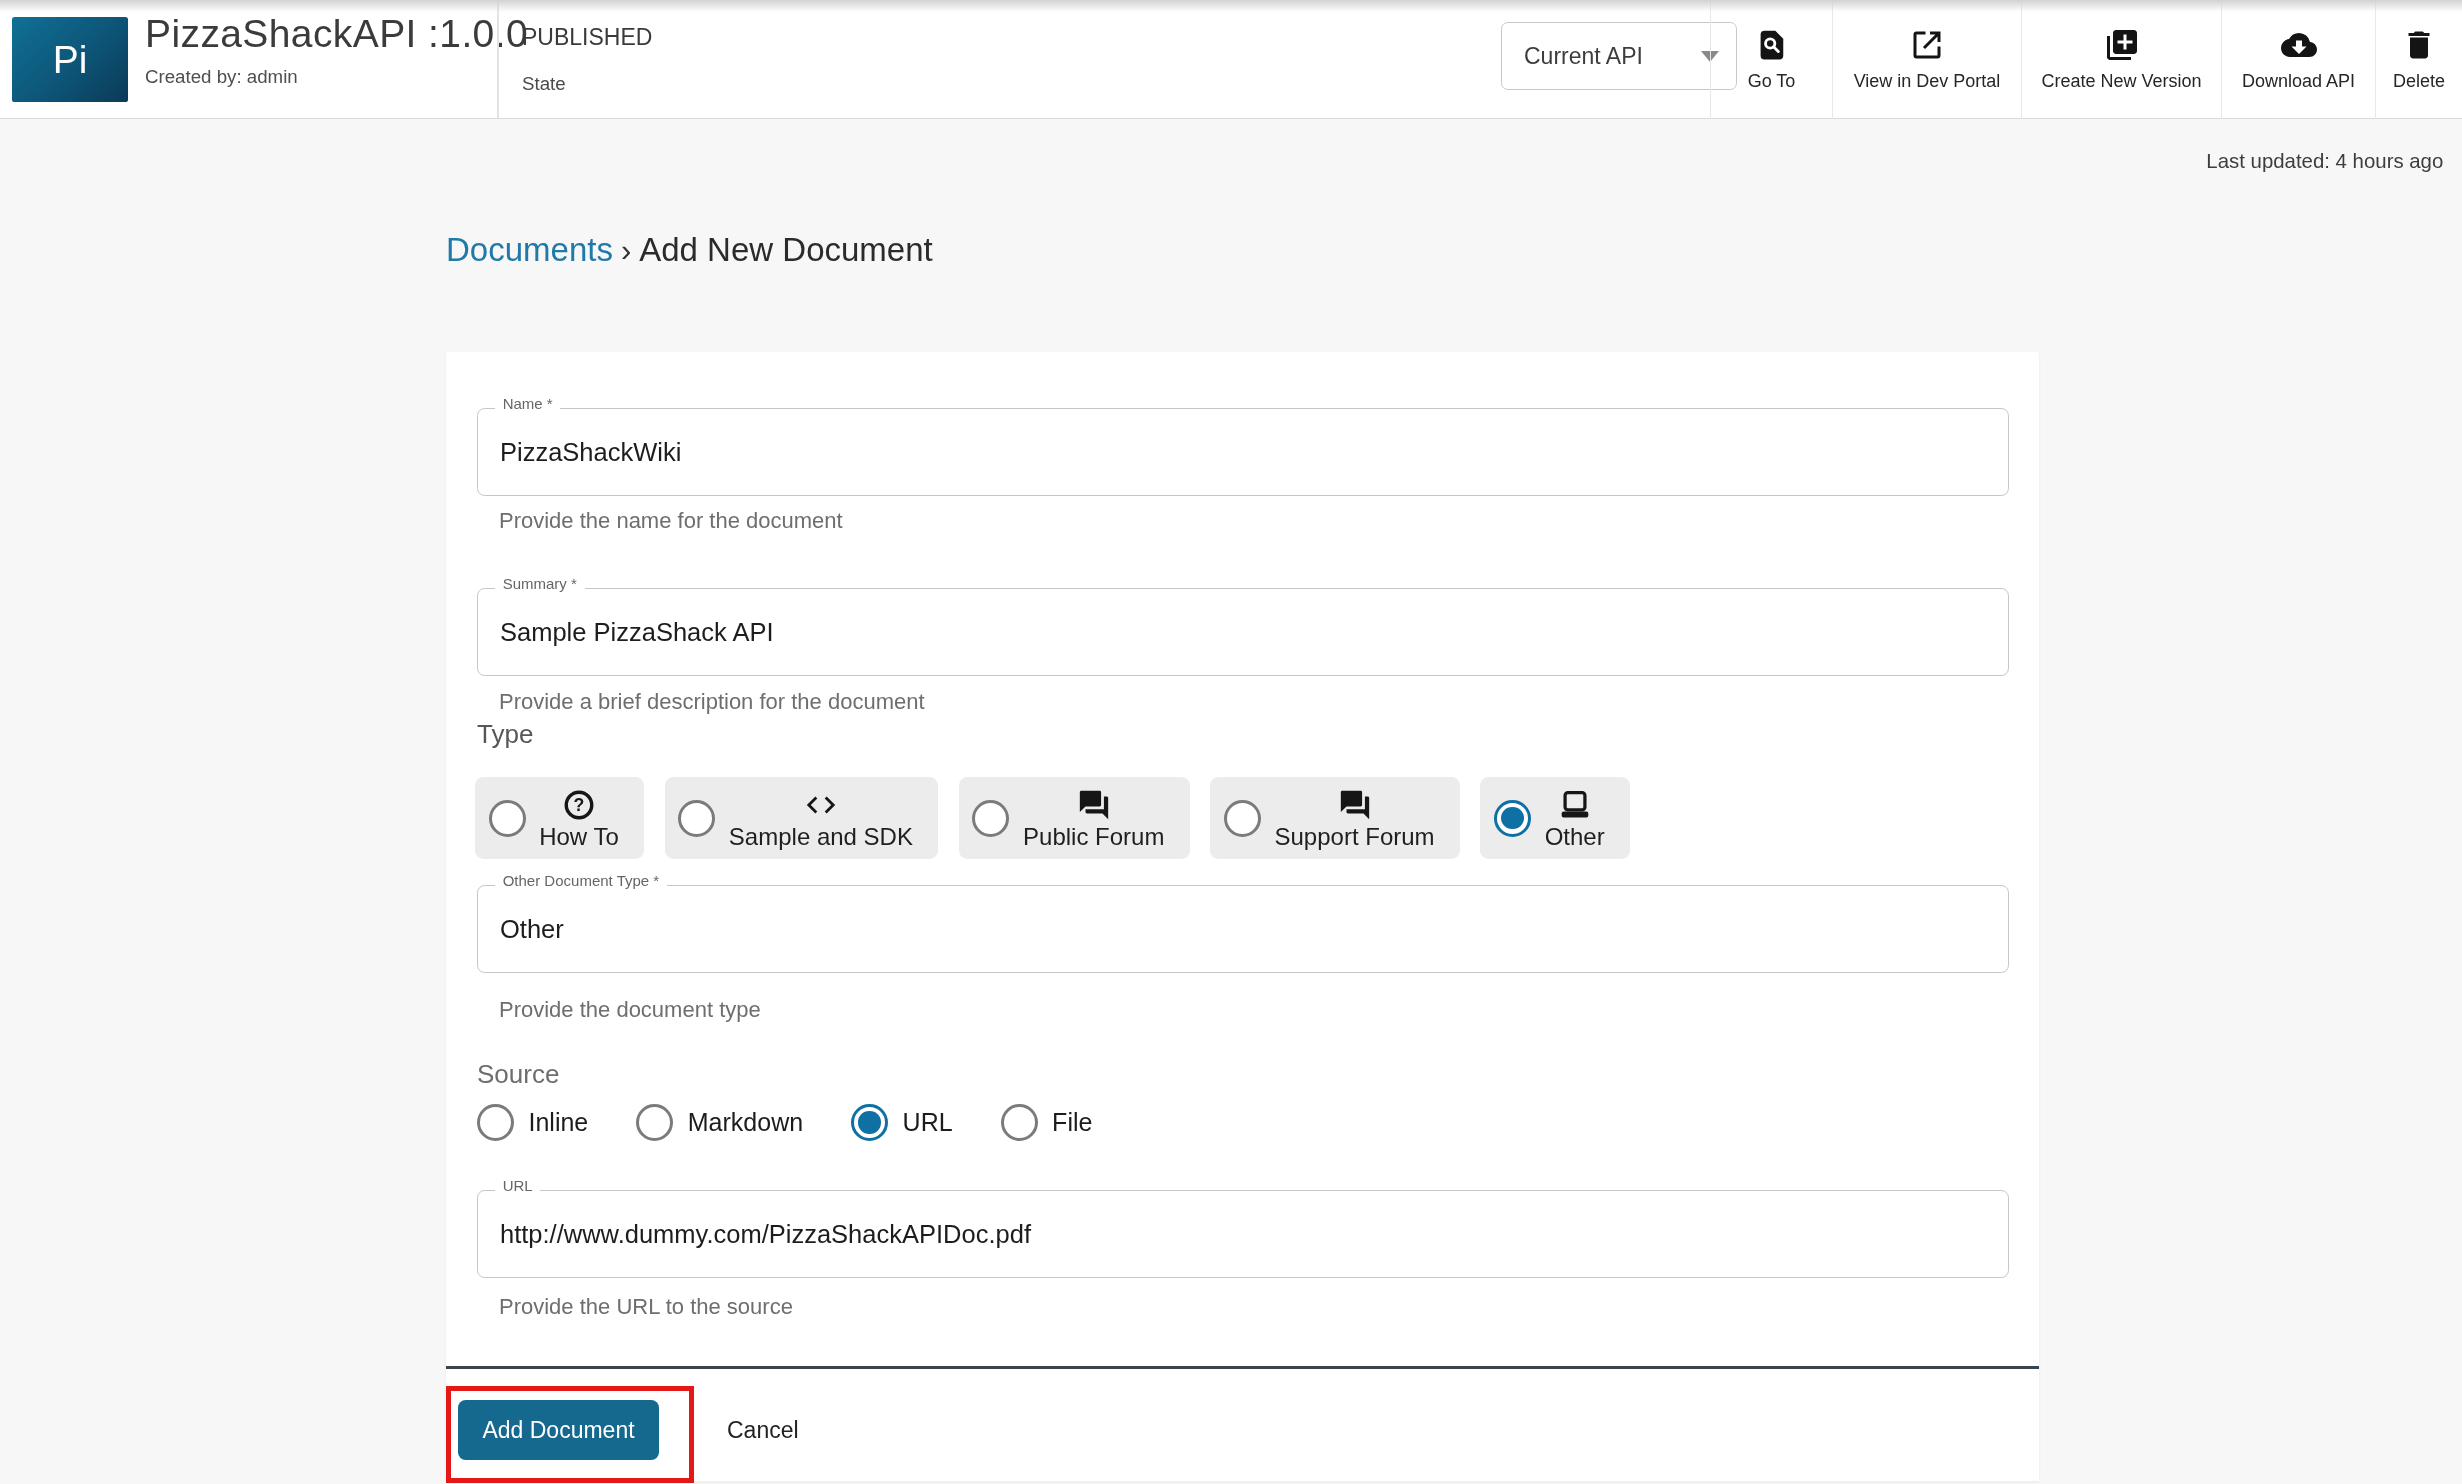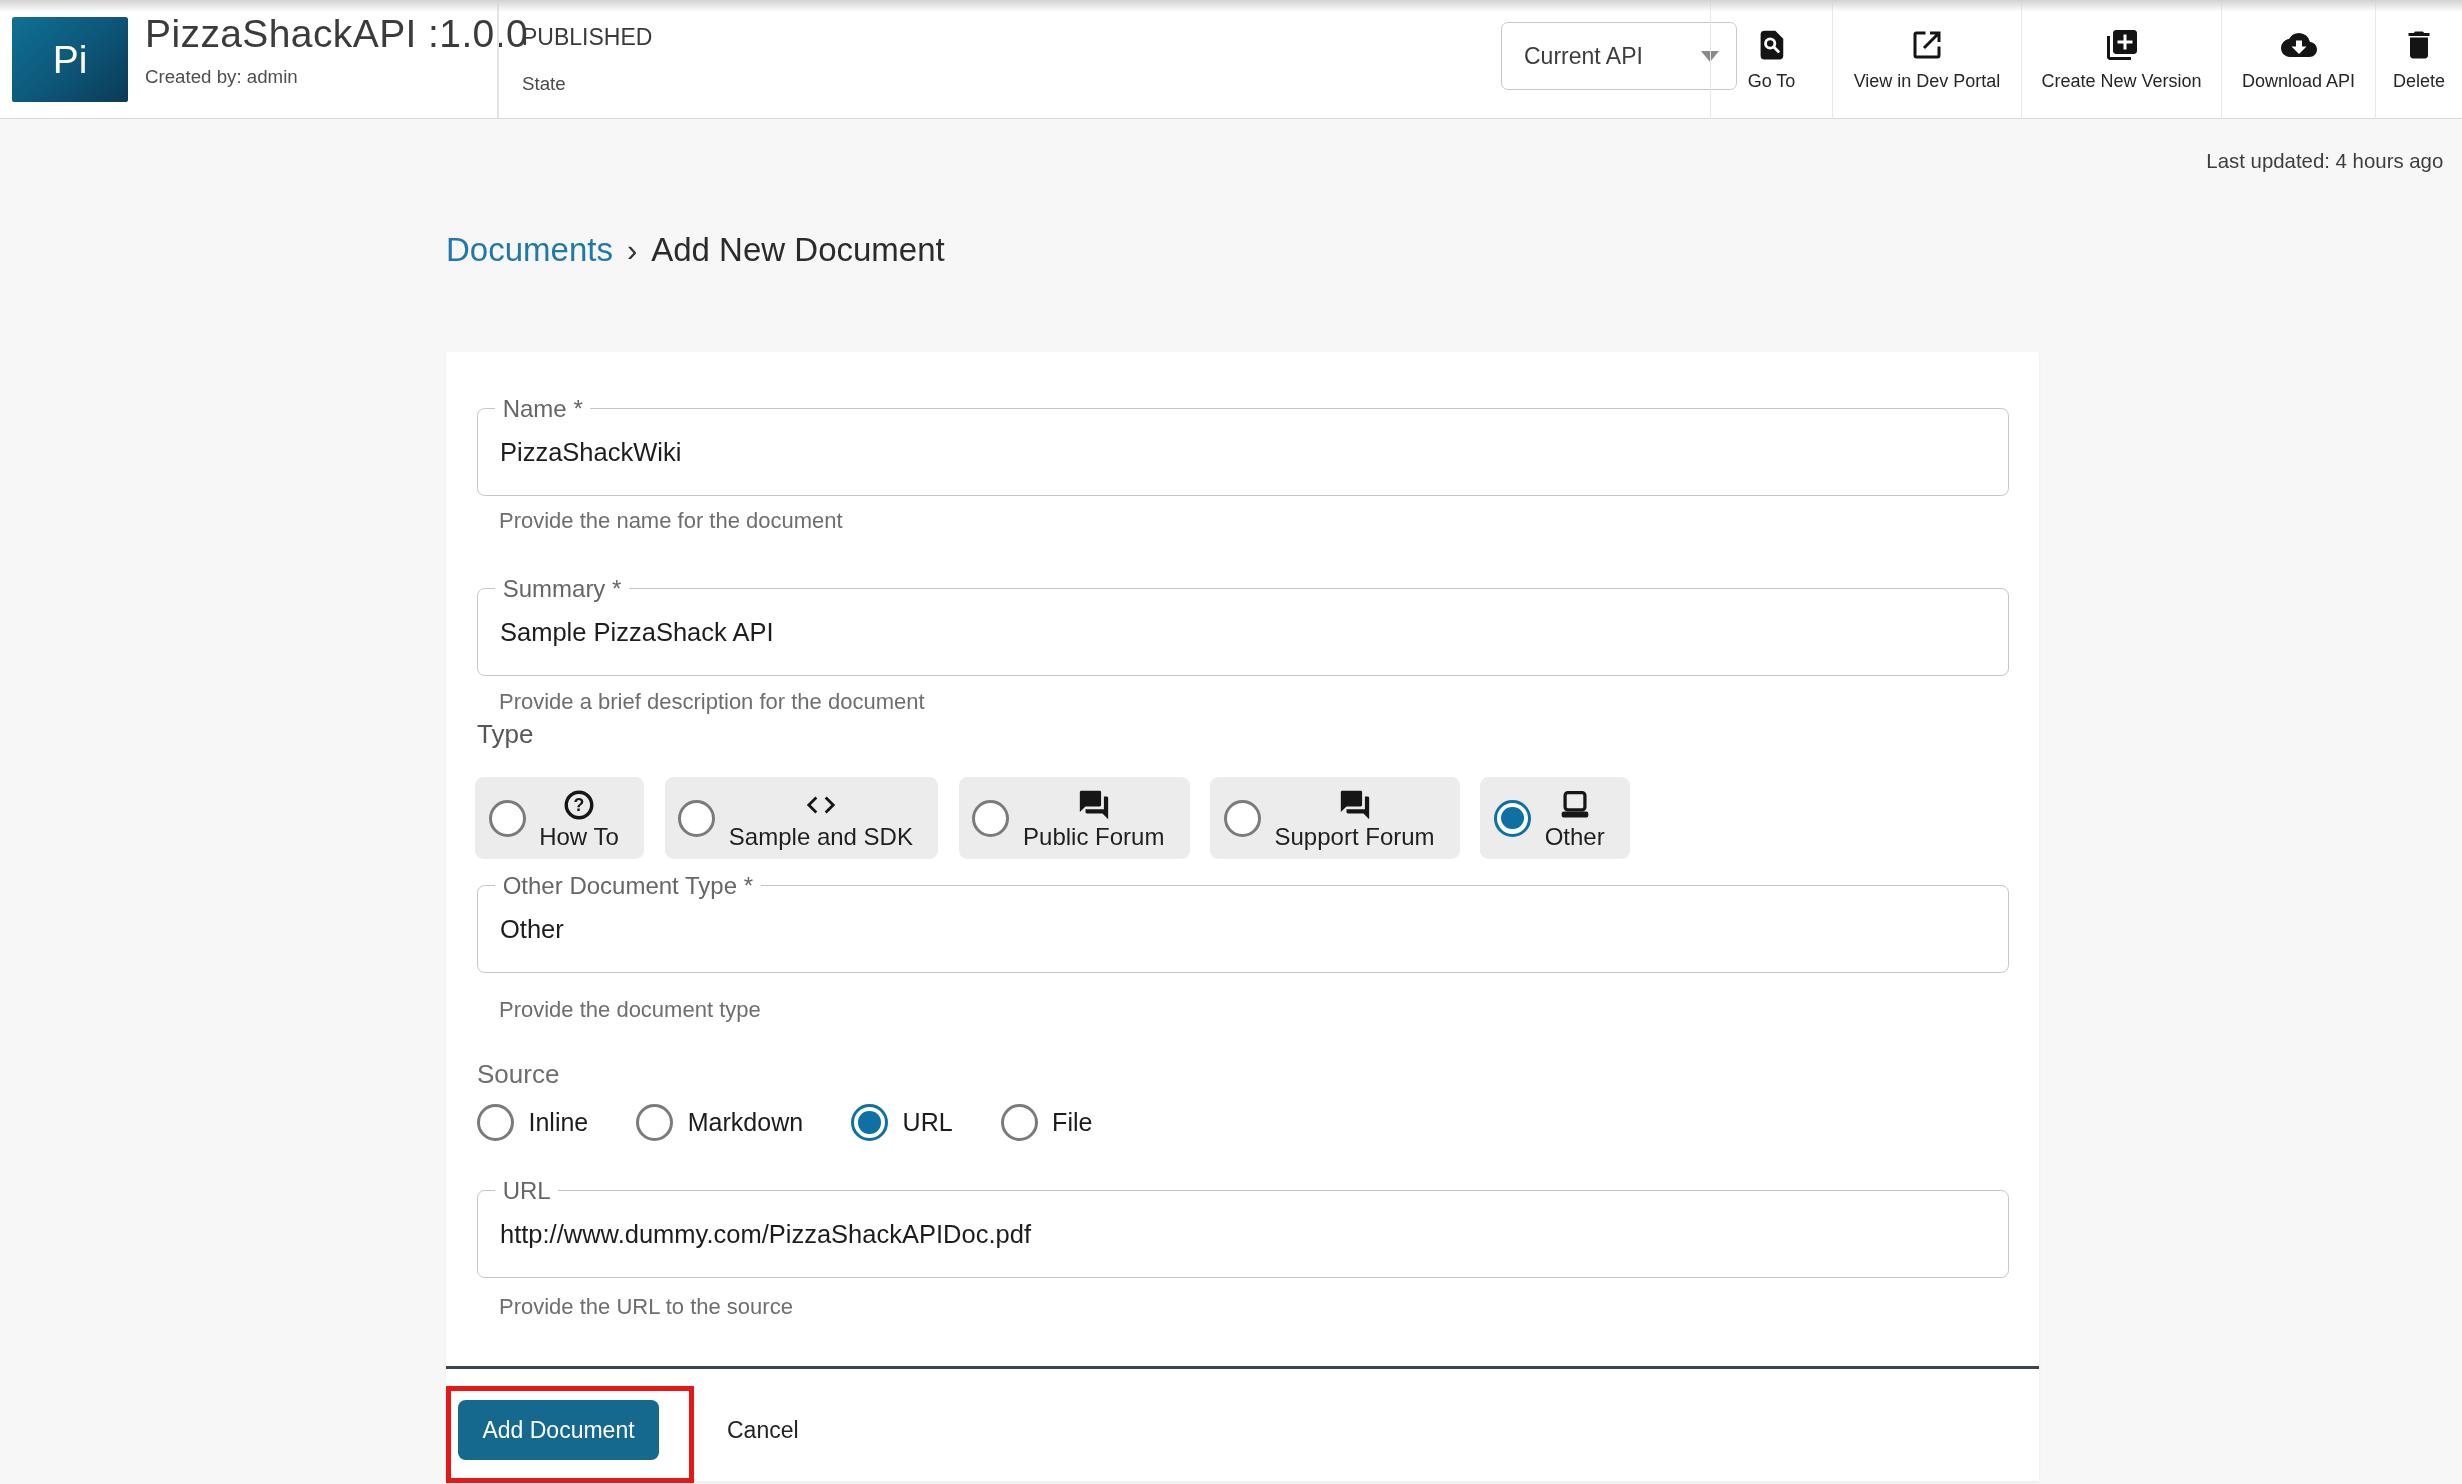"Documents" .breadcrumb { gap: 14px -> 8px }
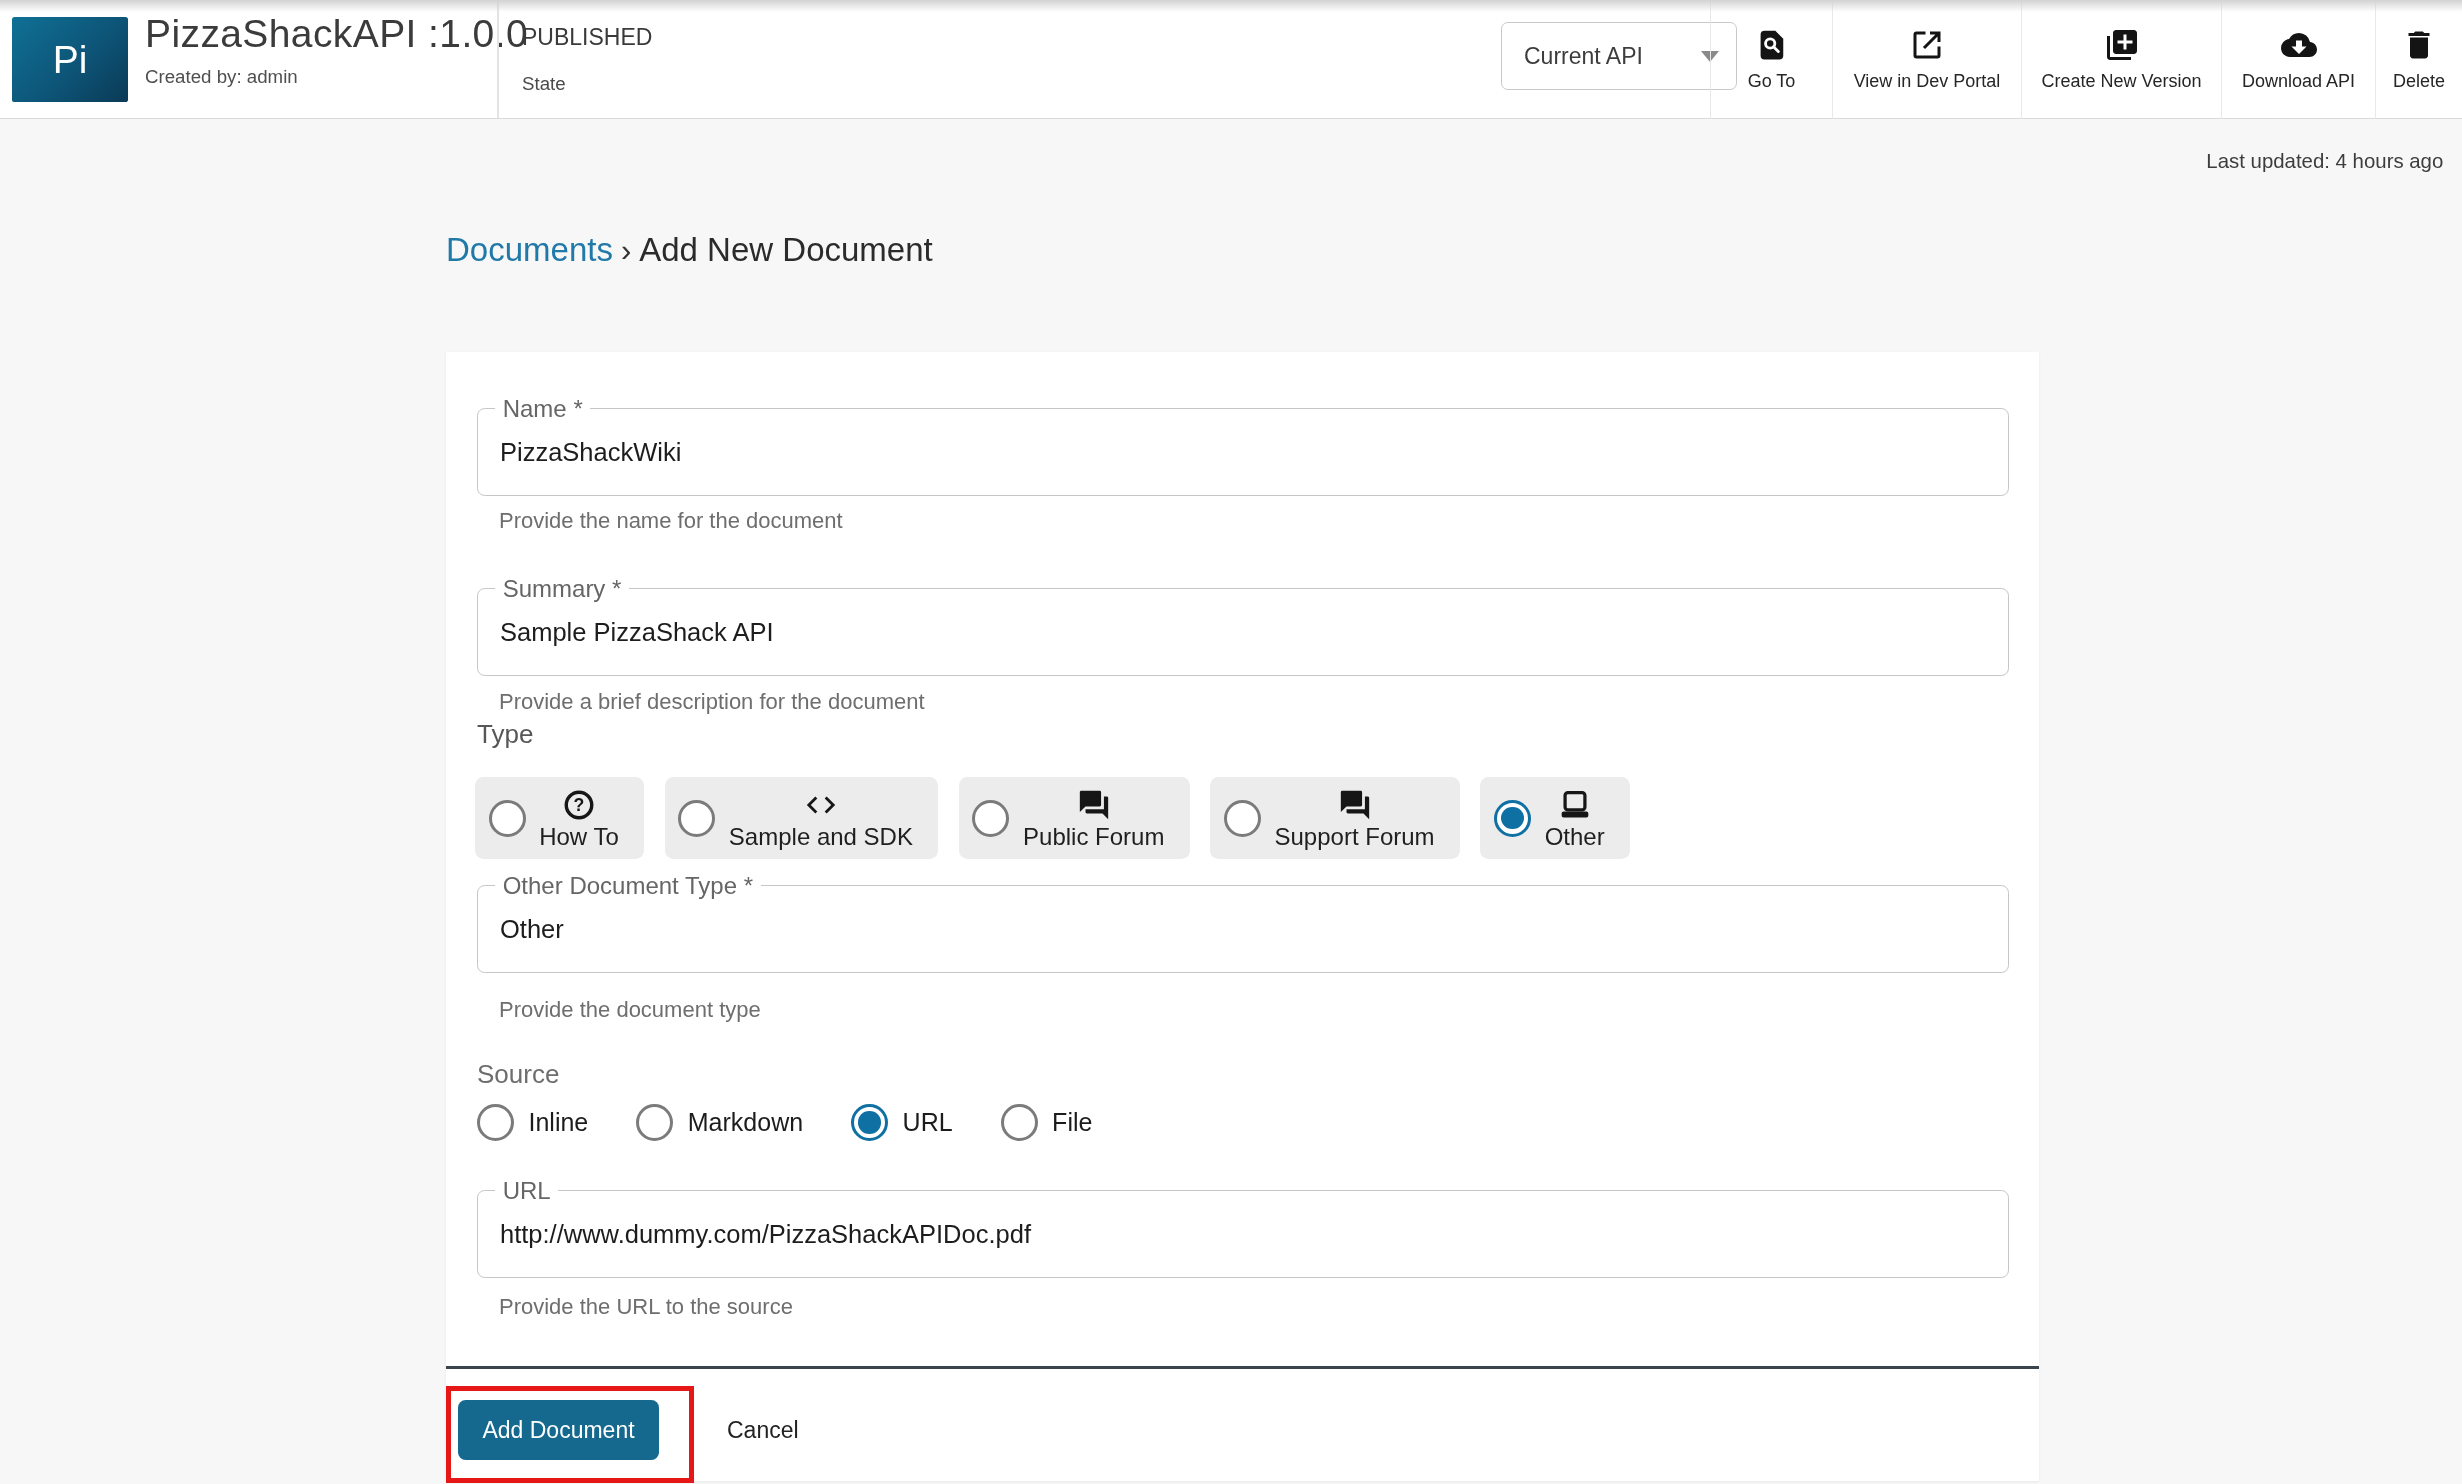"Name *" .field .flabel { font-size: 24px -> 15px }
